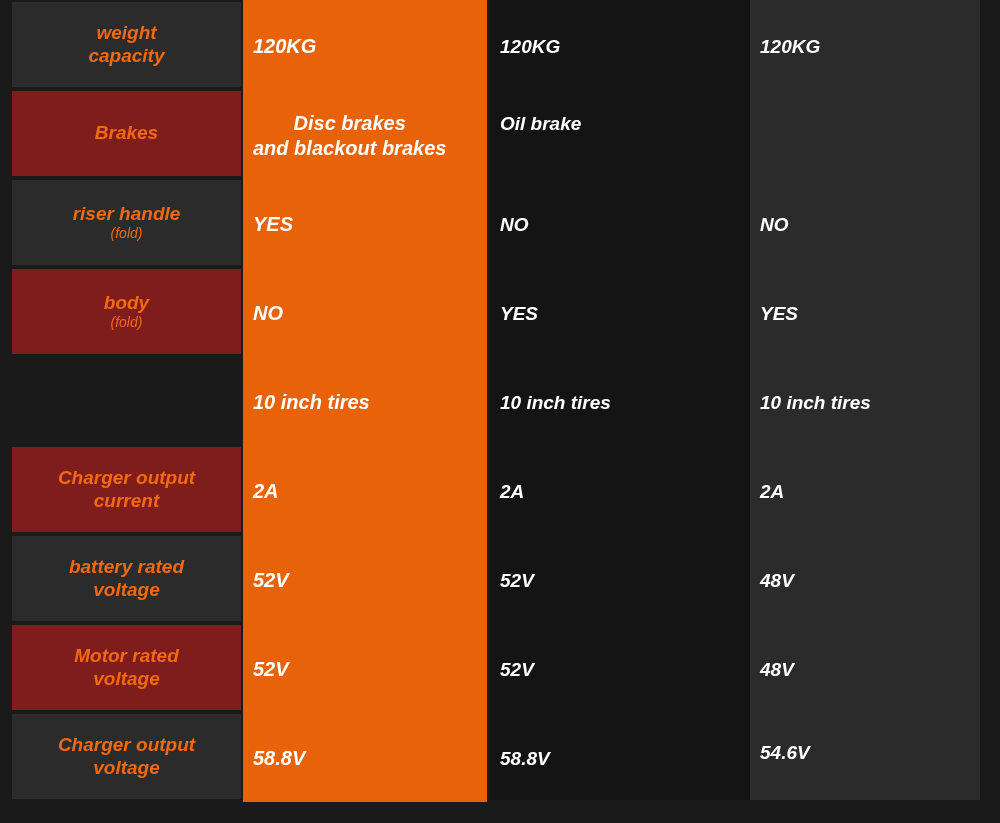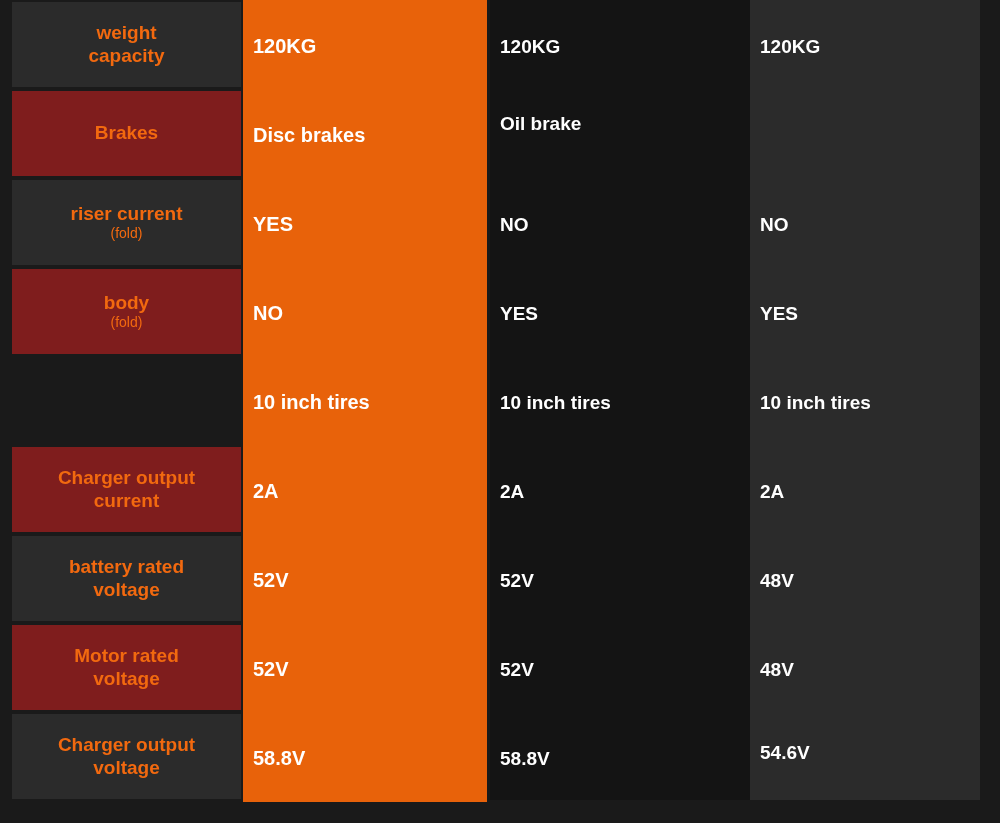"weight" #spec-table { font-style: none -> italic }
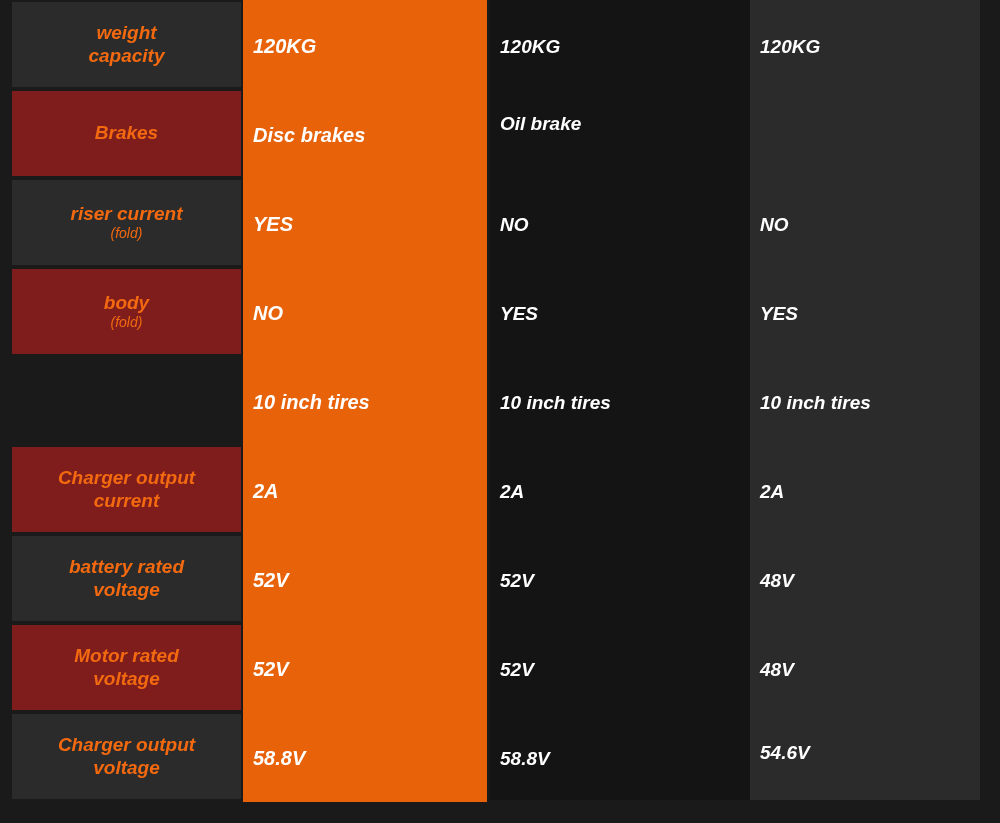"and blackout brakes" span { html: none -> <span>and blackout brakes</span> }
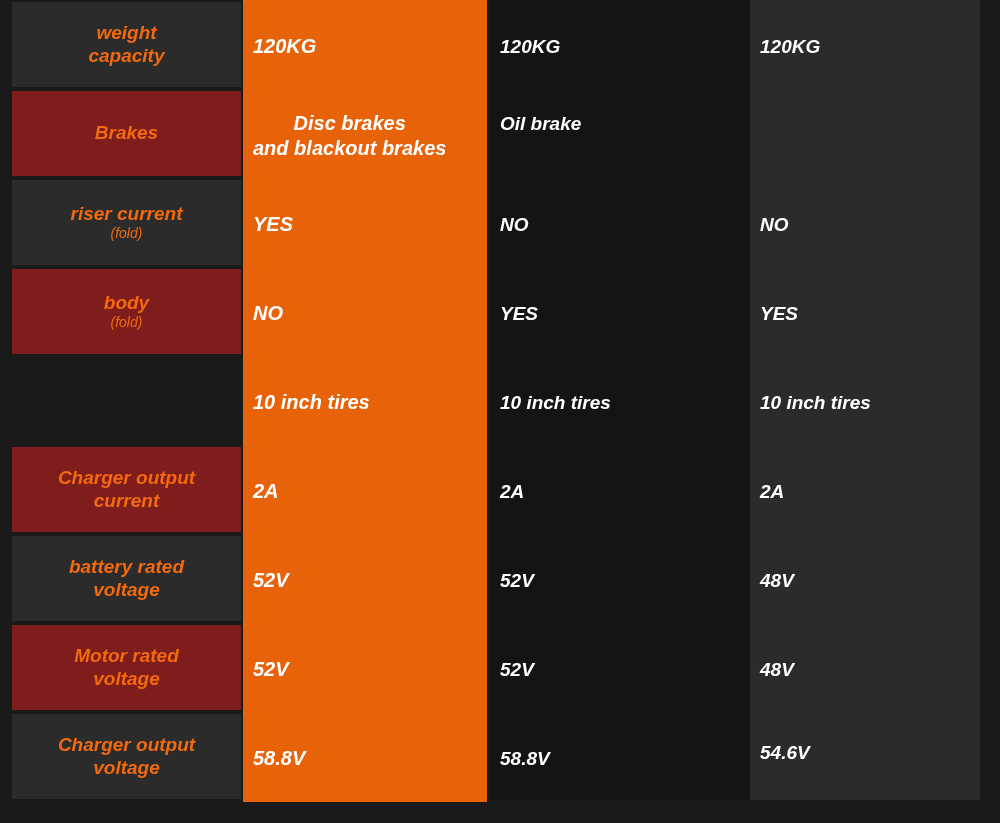"riser current" span { text: current -> handle }
